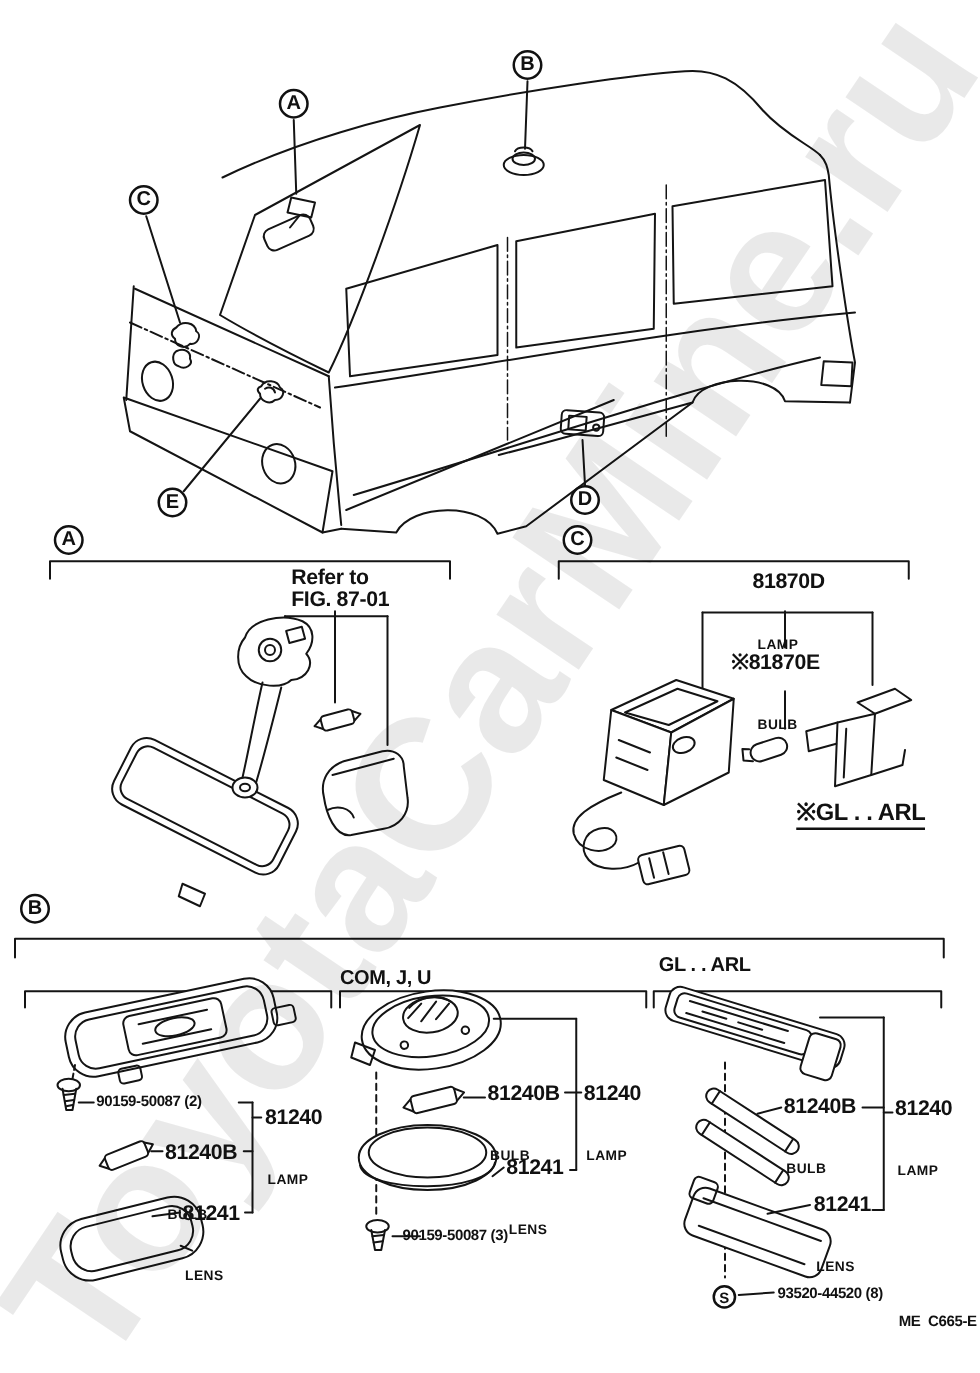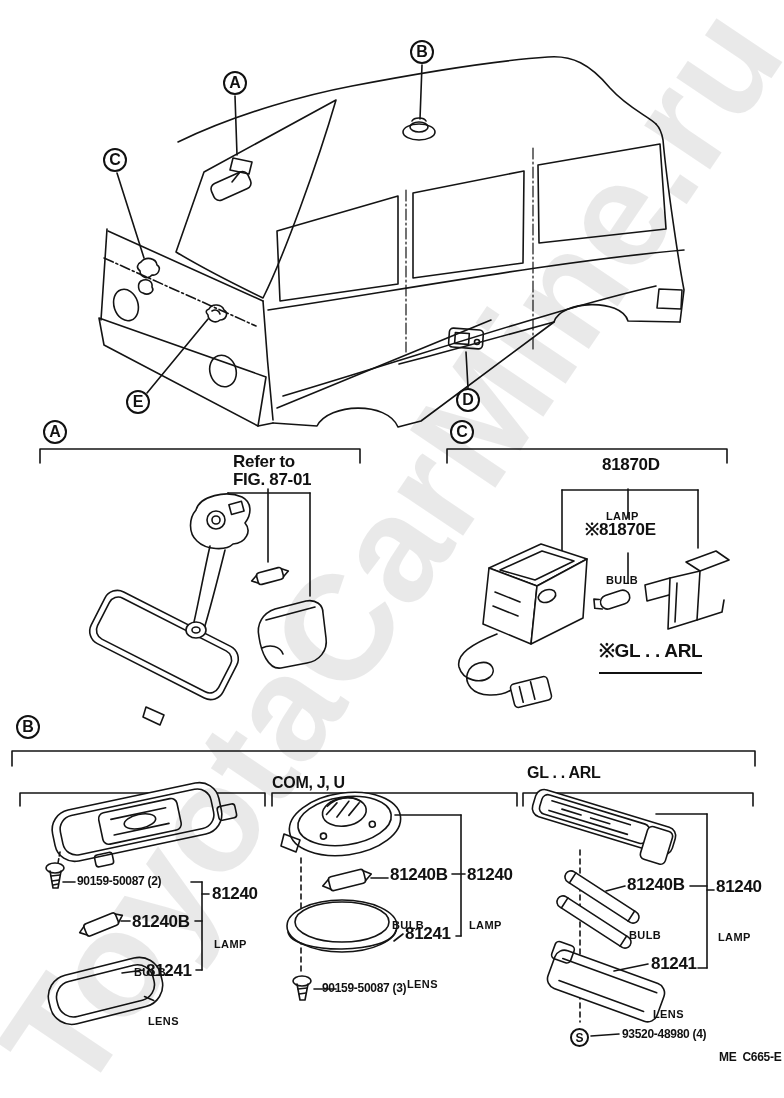"※GL . . ARL" .underlined { margin-left: none -> 38px; padding-bottom: 12px -> 2px }
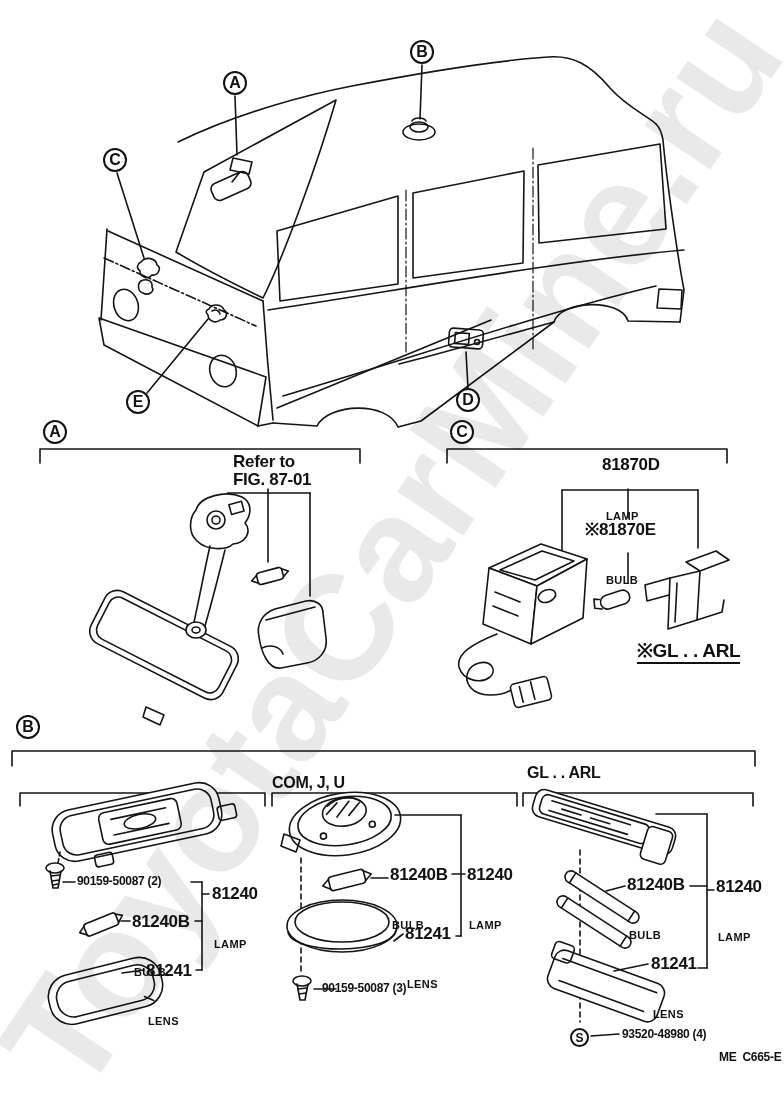"93520-48980 (4)" div.lbl { text: 93520-48980 (4 -> 93520-44520 (8 }
